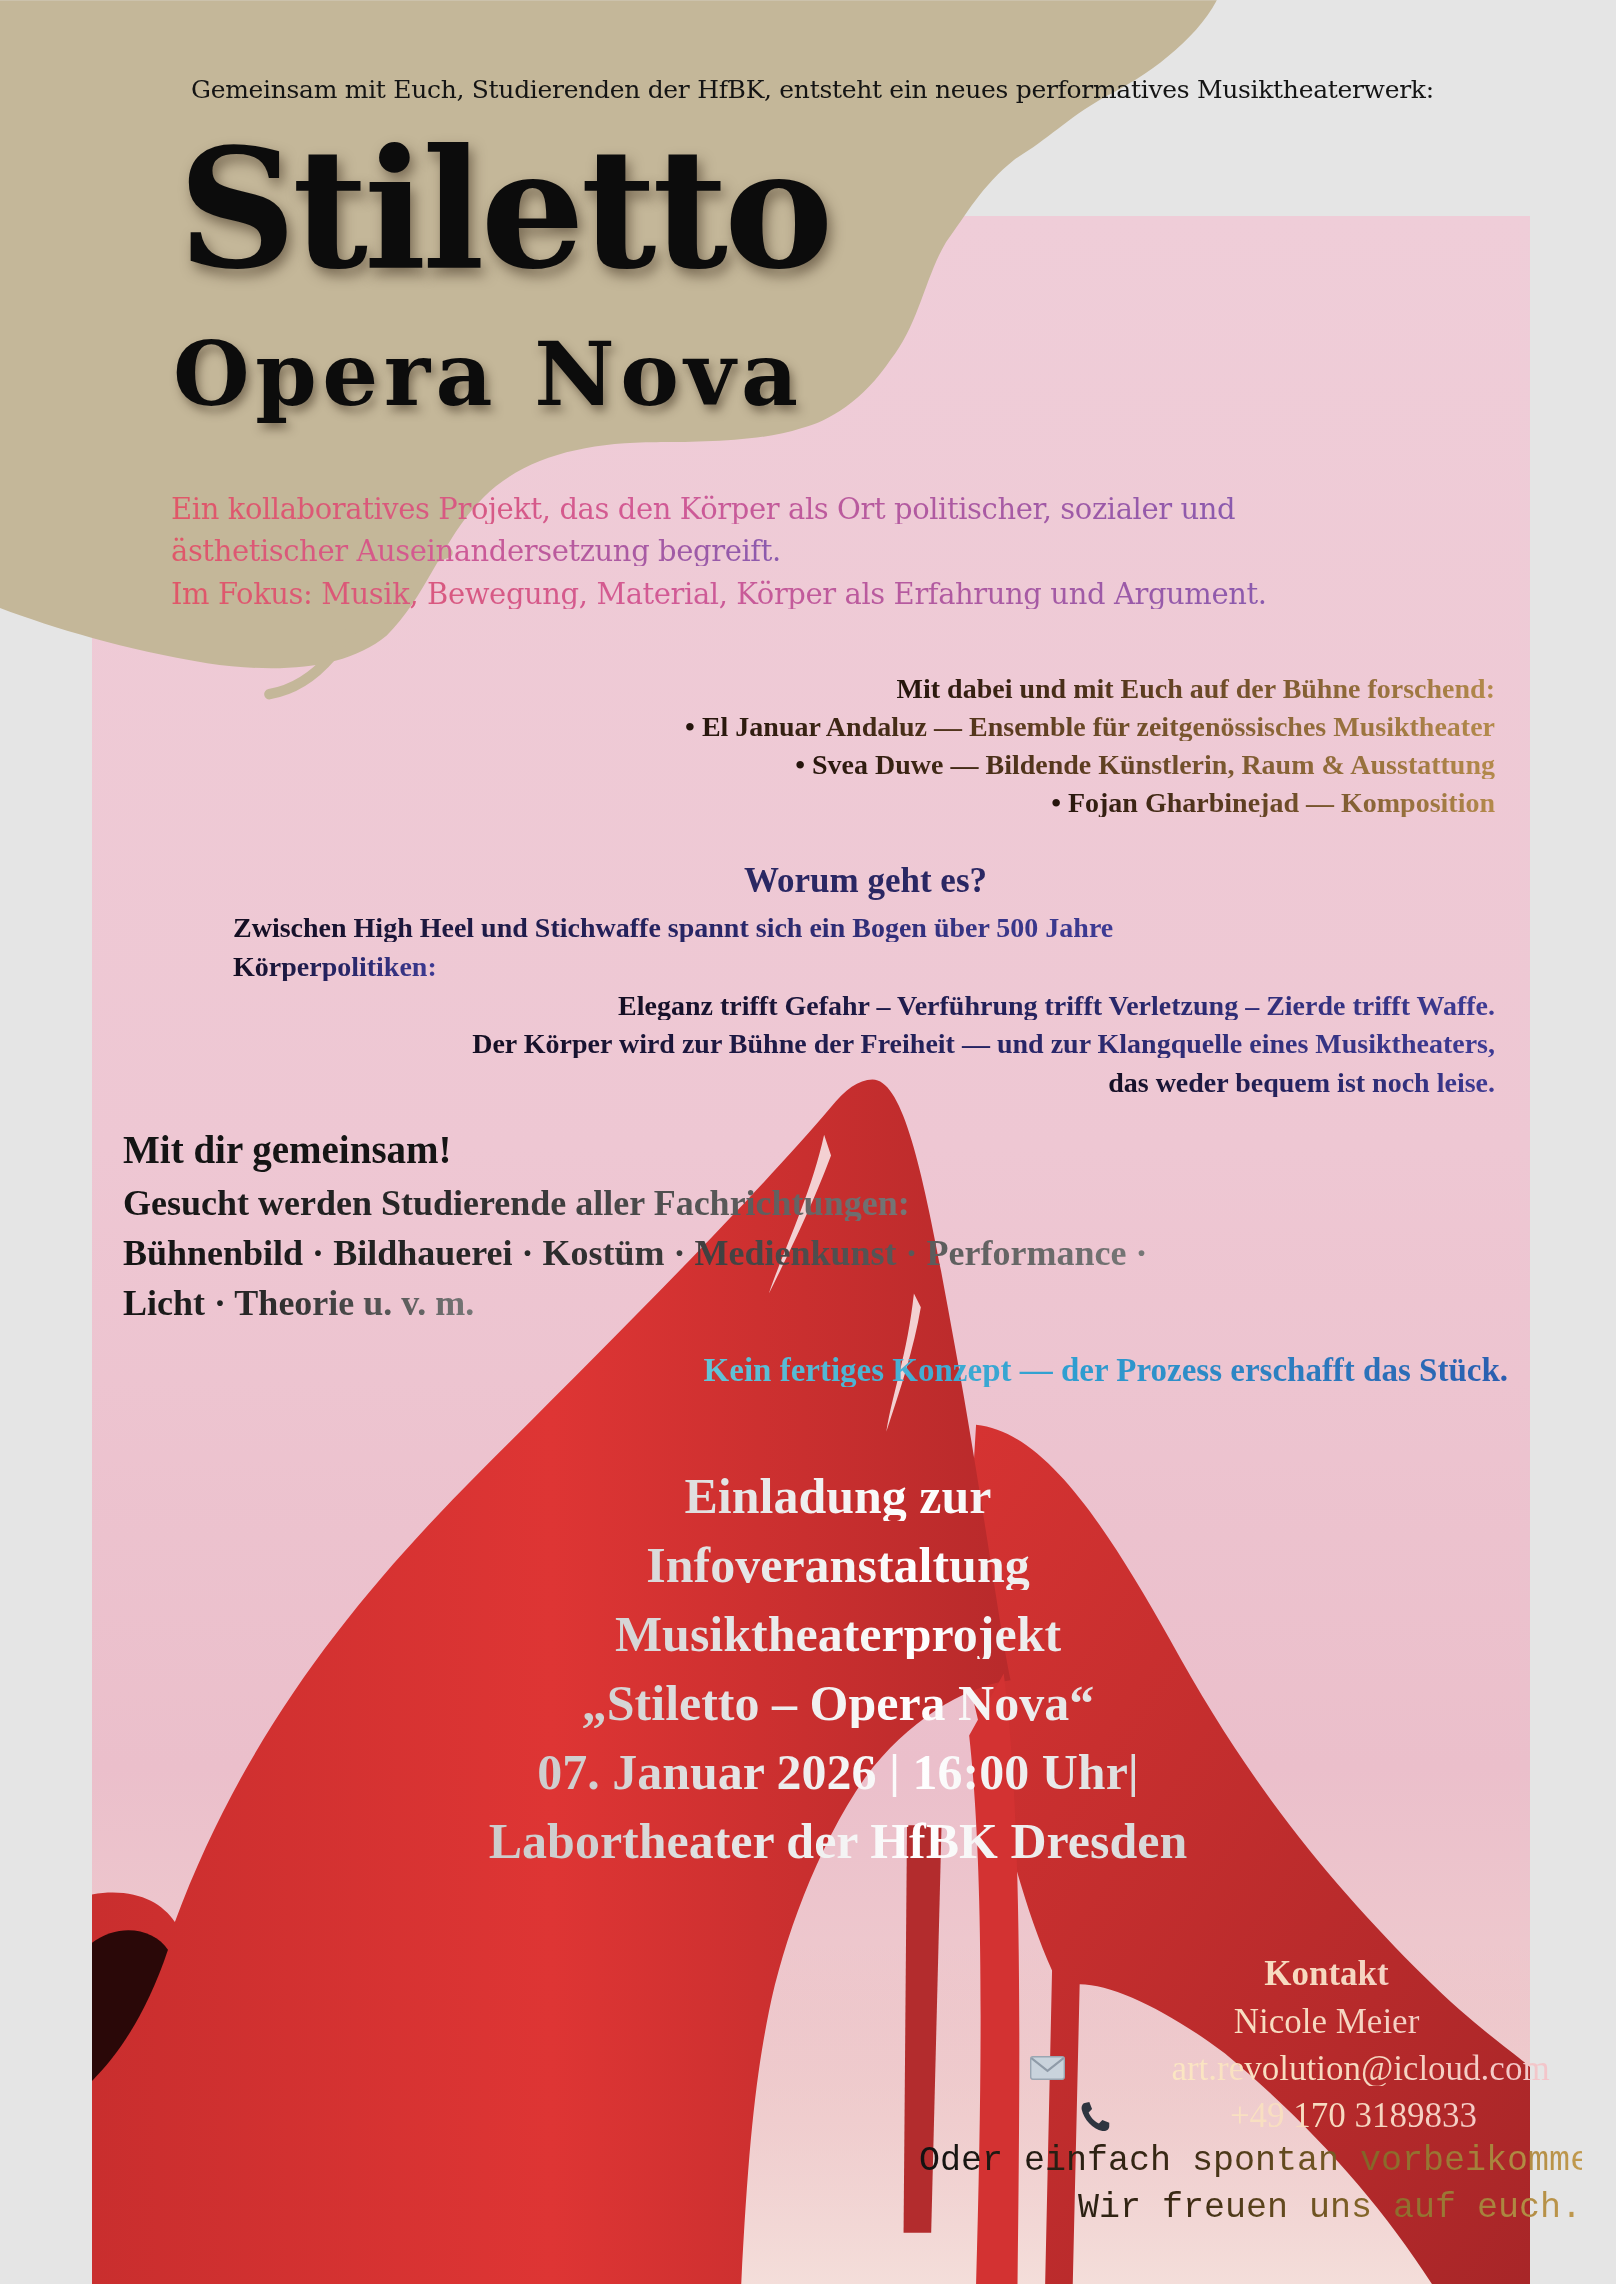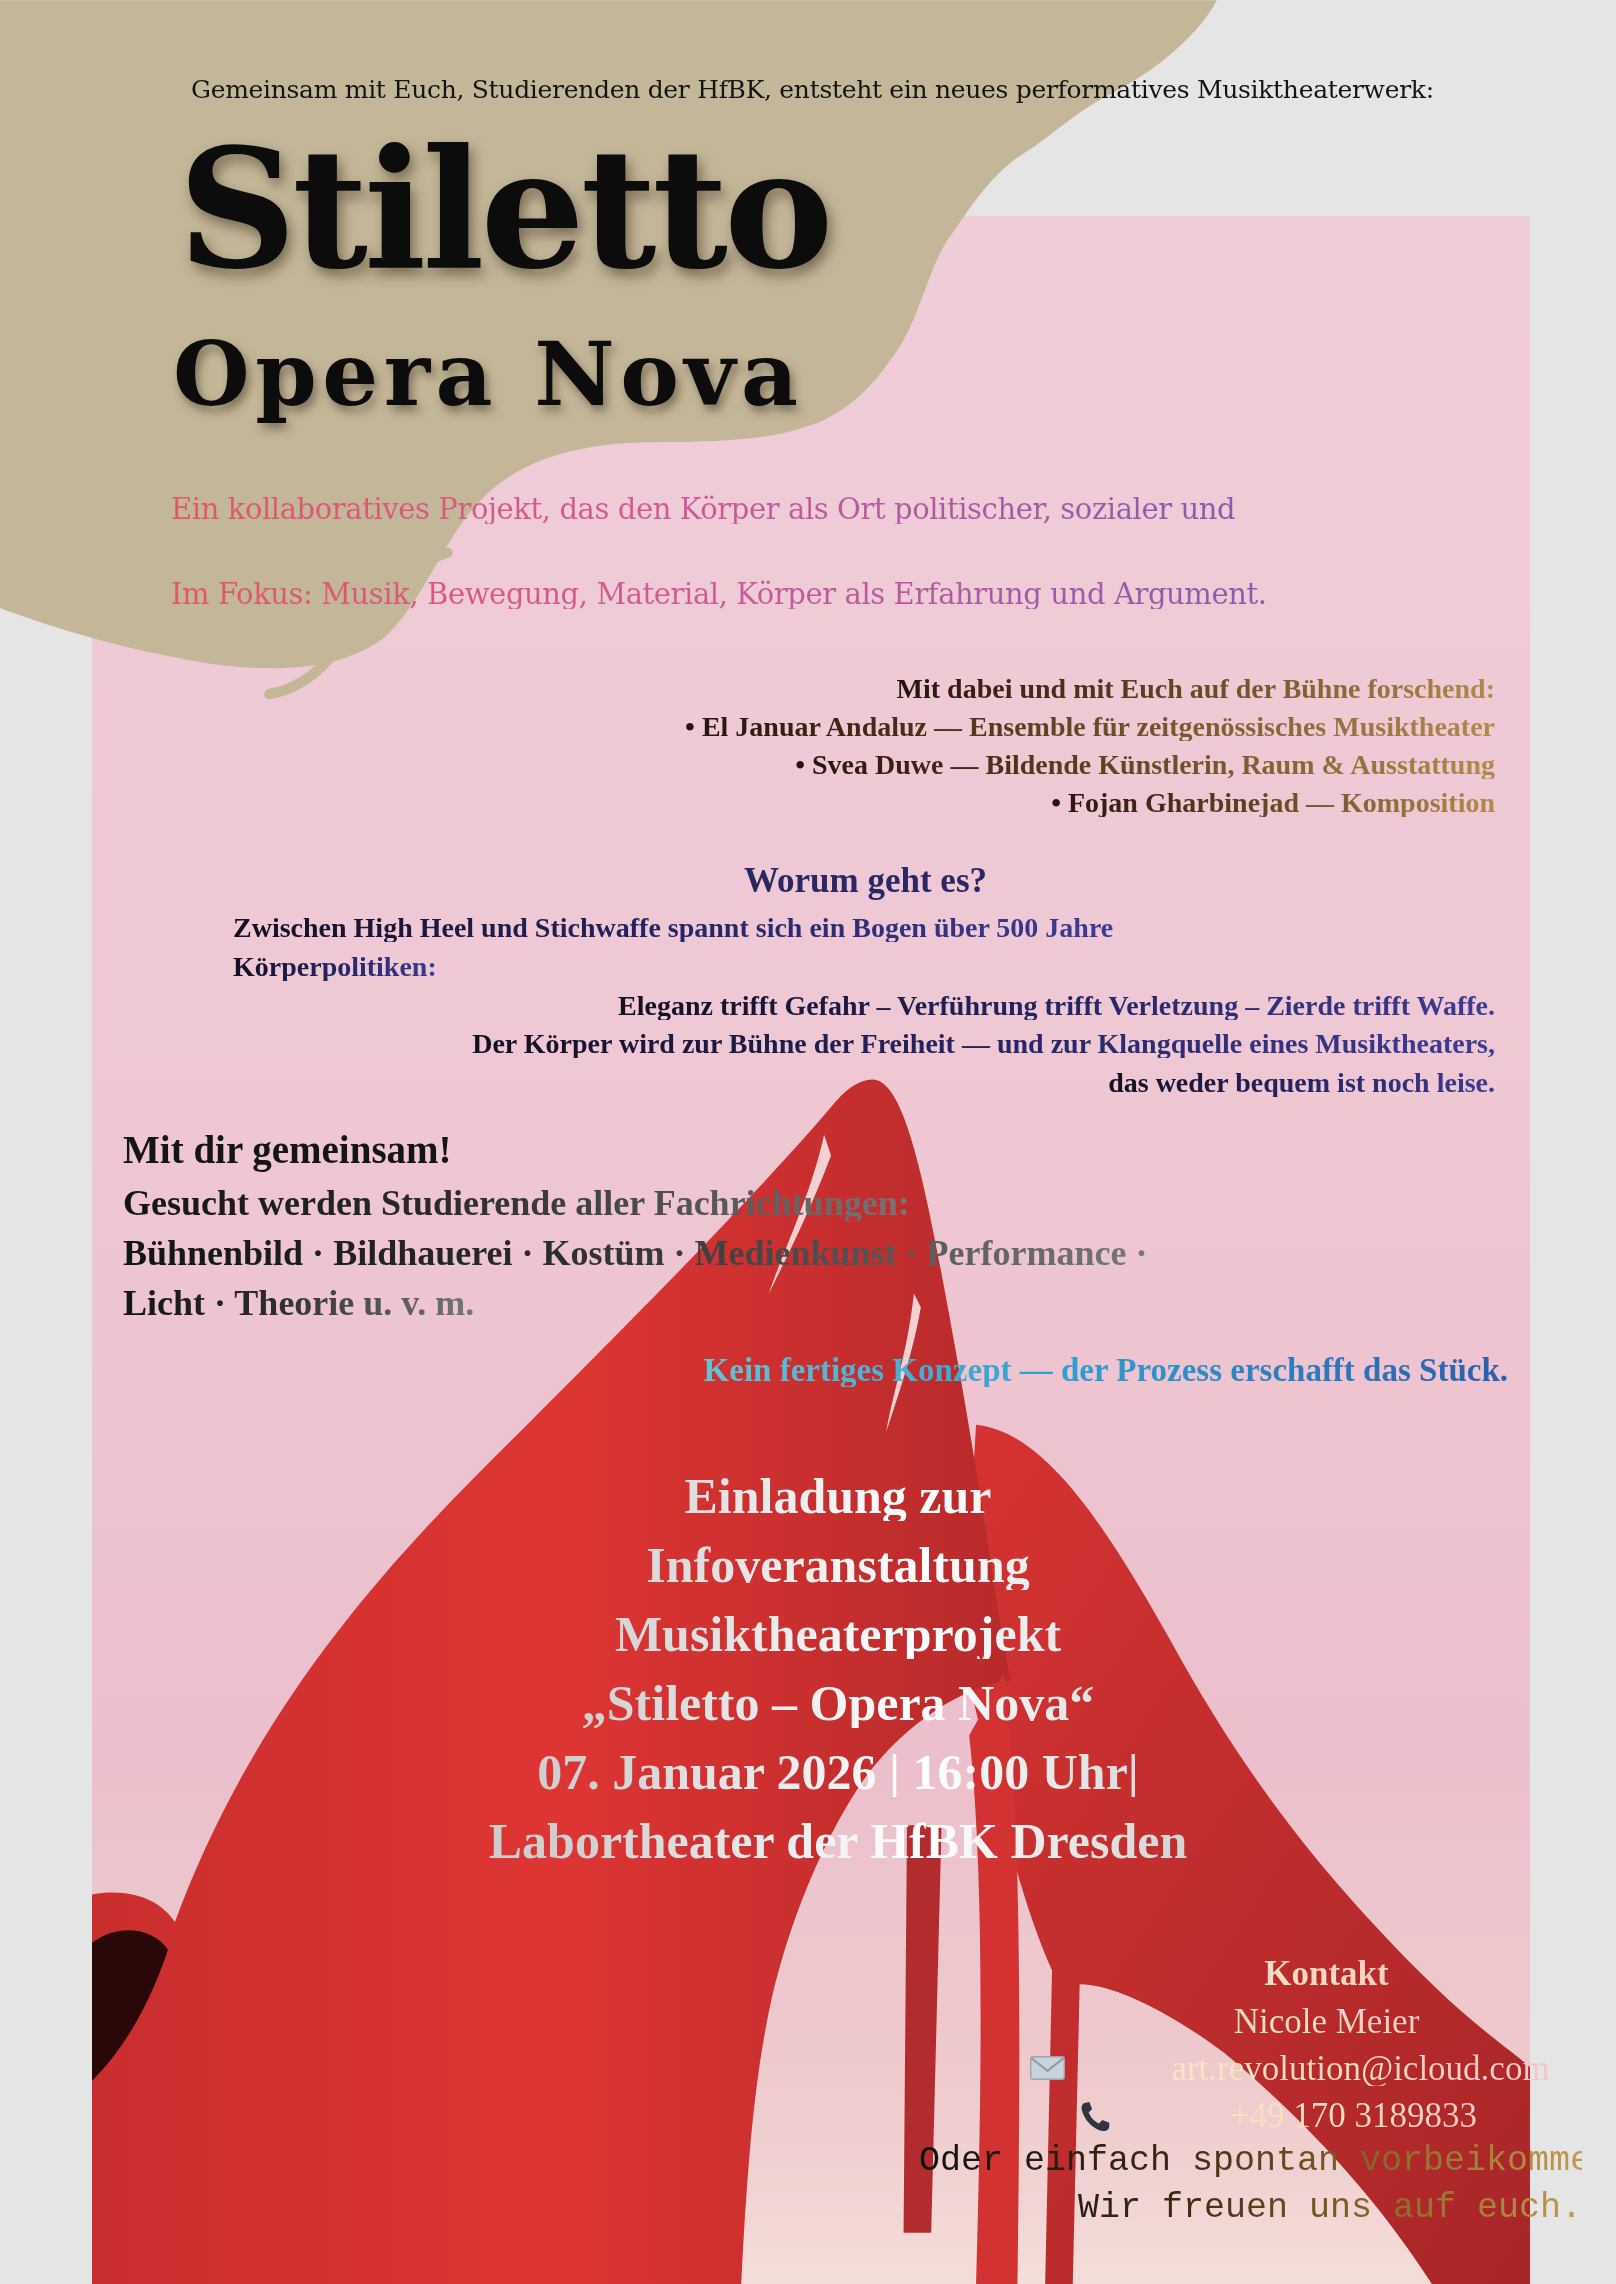"ästhetischer Auseinandersetzung" p.txt { html: none -> <p>ästhetischer Auseinandersetzung begreift.</p> }
